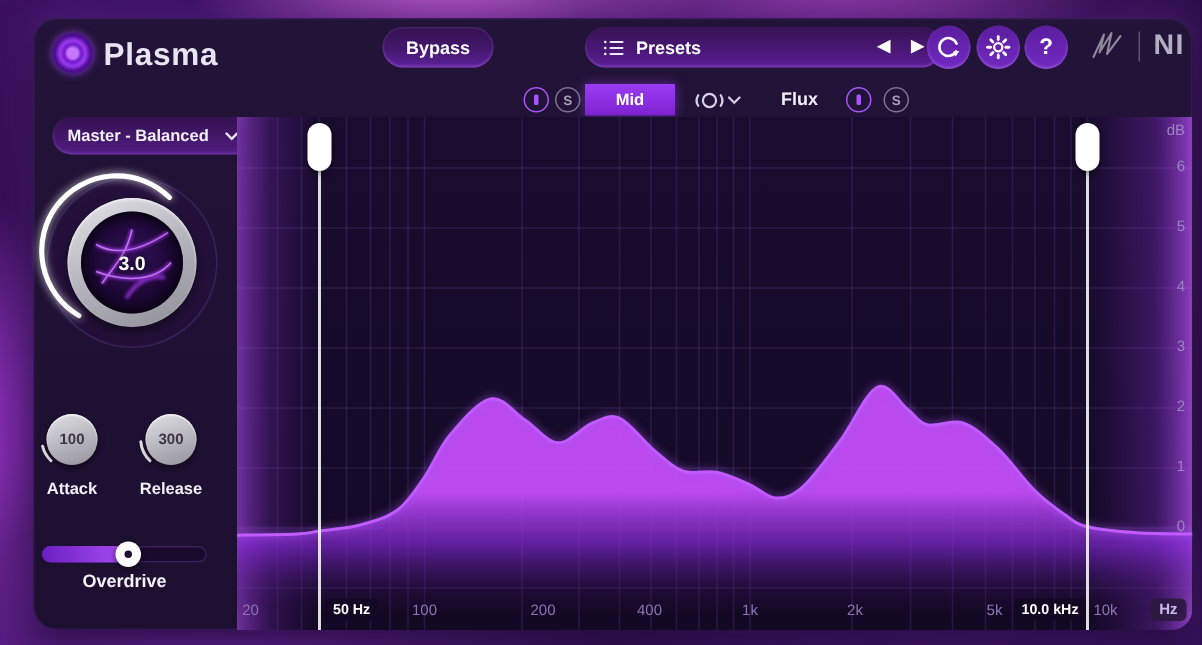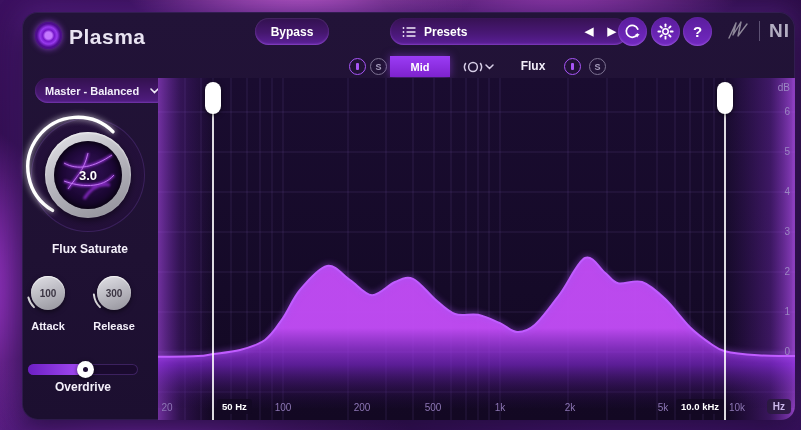"Flux Saturate" div.big-label { html: <div>Flux Saturate</div> -> none }
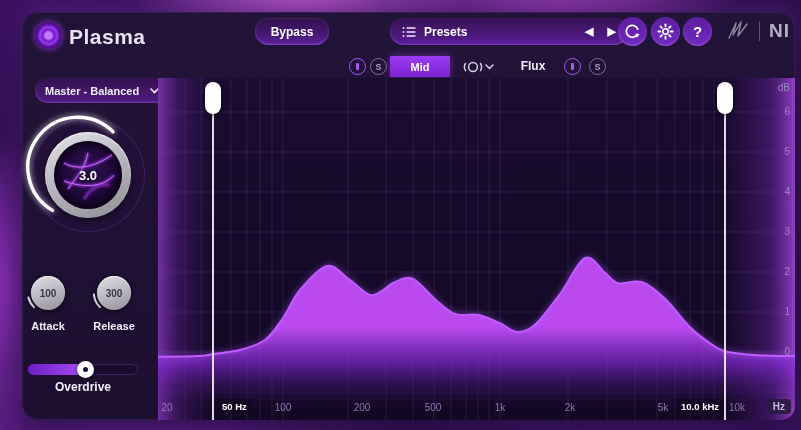"500" div.ftick { text: 500 -> 400 }
